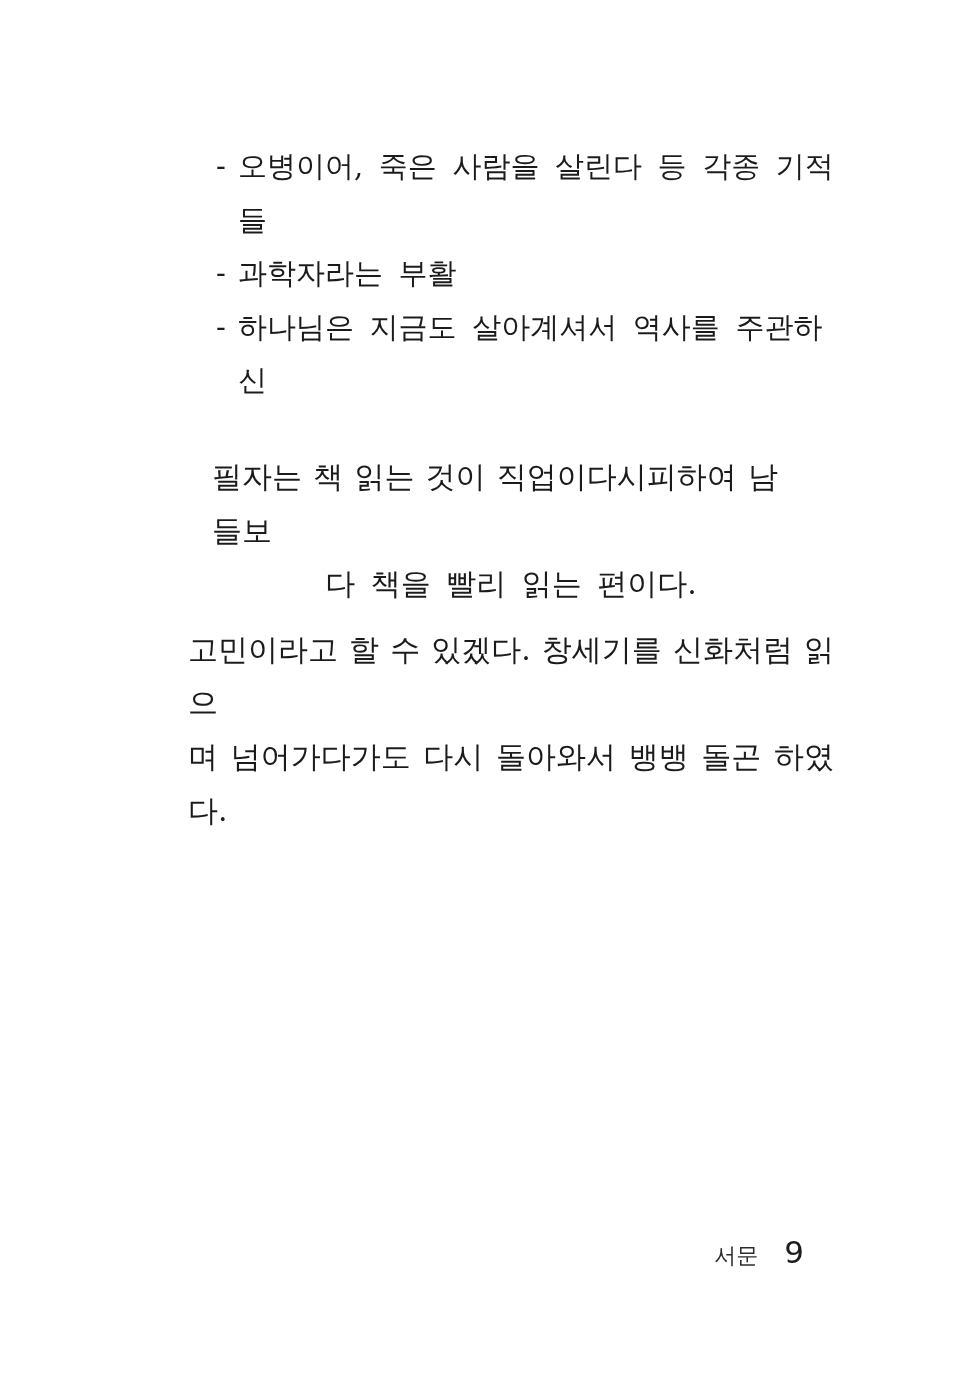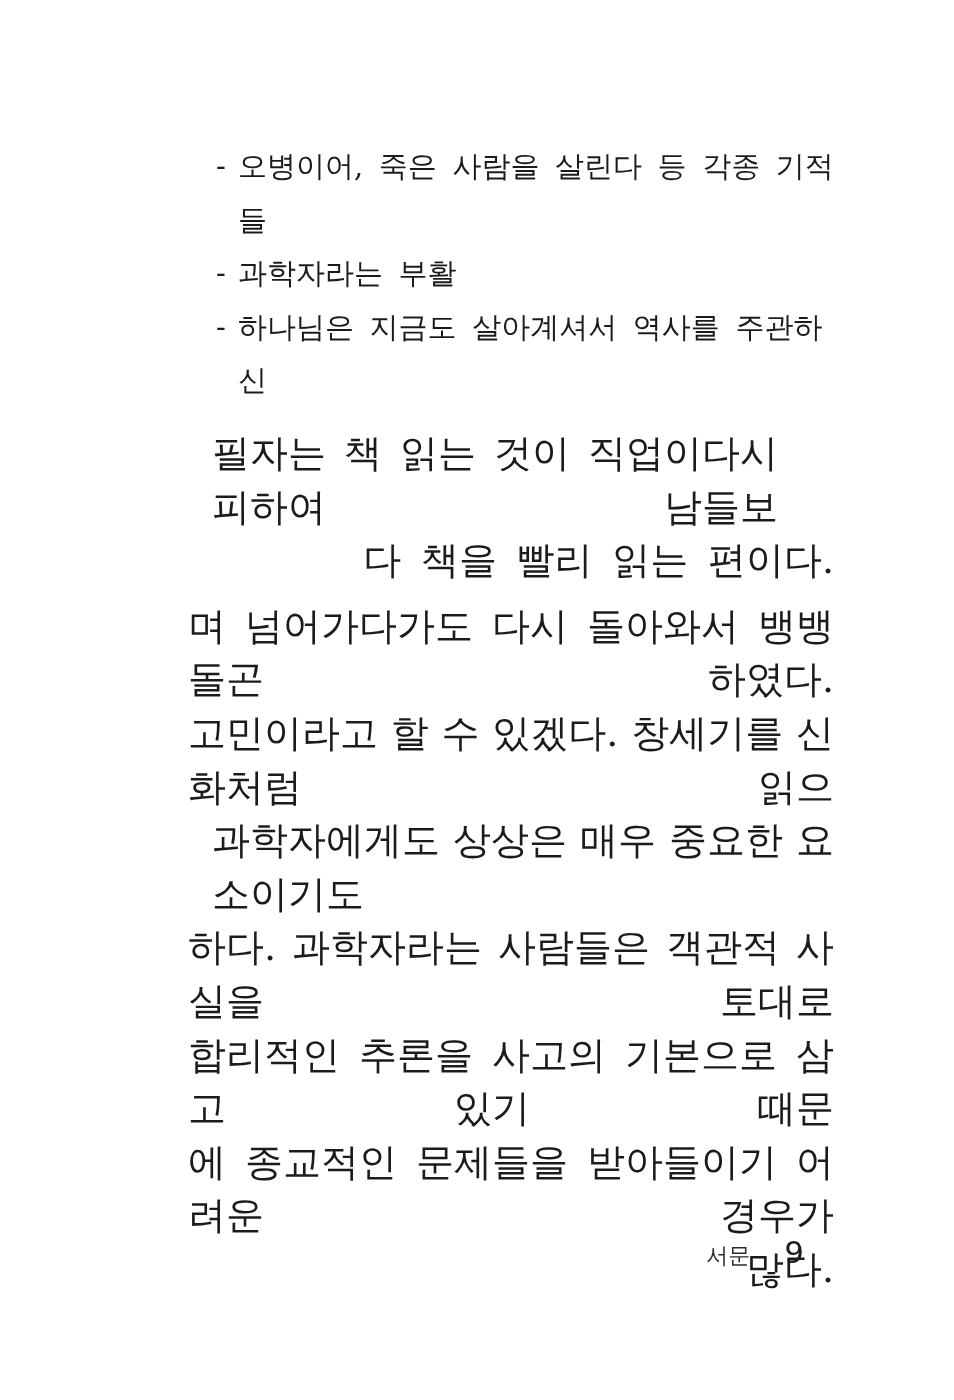"필자는 책 읽는 것이 직업이다시피하여" .bodytext { font-size: 38px -> 30px; top: 427px -> 450px }
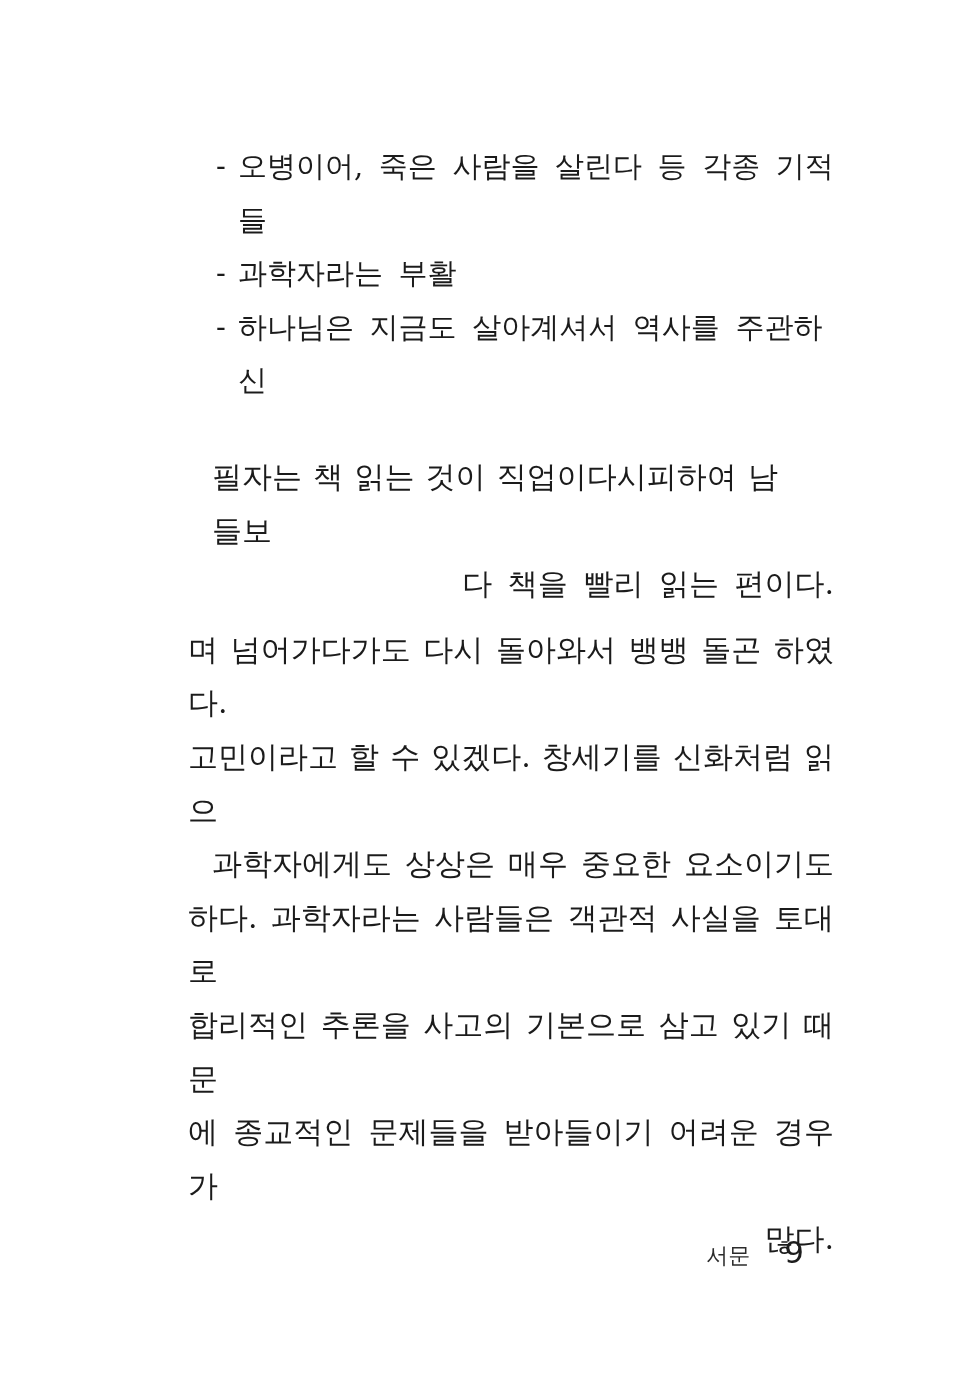"다 책을 빨리 읽는 편이다." .line { text-align: right -> center }
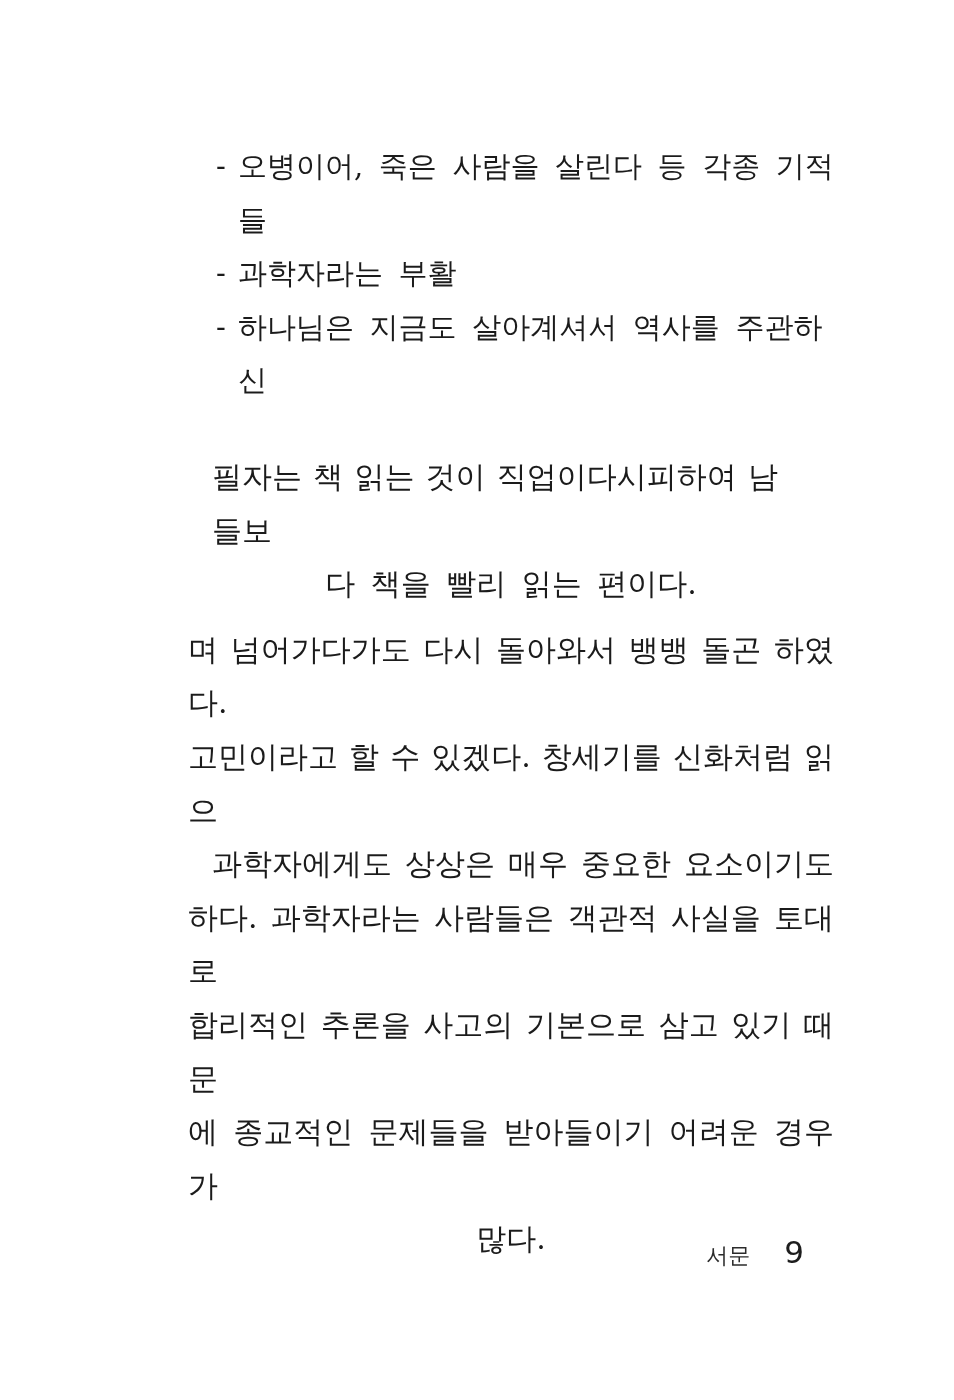"며 넘어가다가도 다시 돌아와서 뱅뱅" div.line { order: before "고민이라고 할 수 있겠다. 창세기를" -> after "고민이라고 할 수 있겠다. 창세기를" }
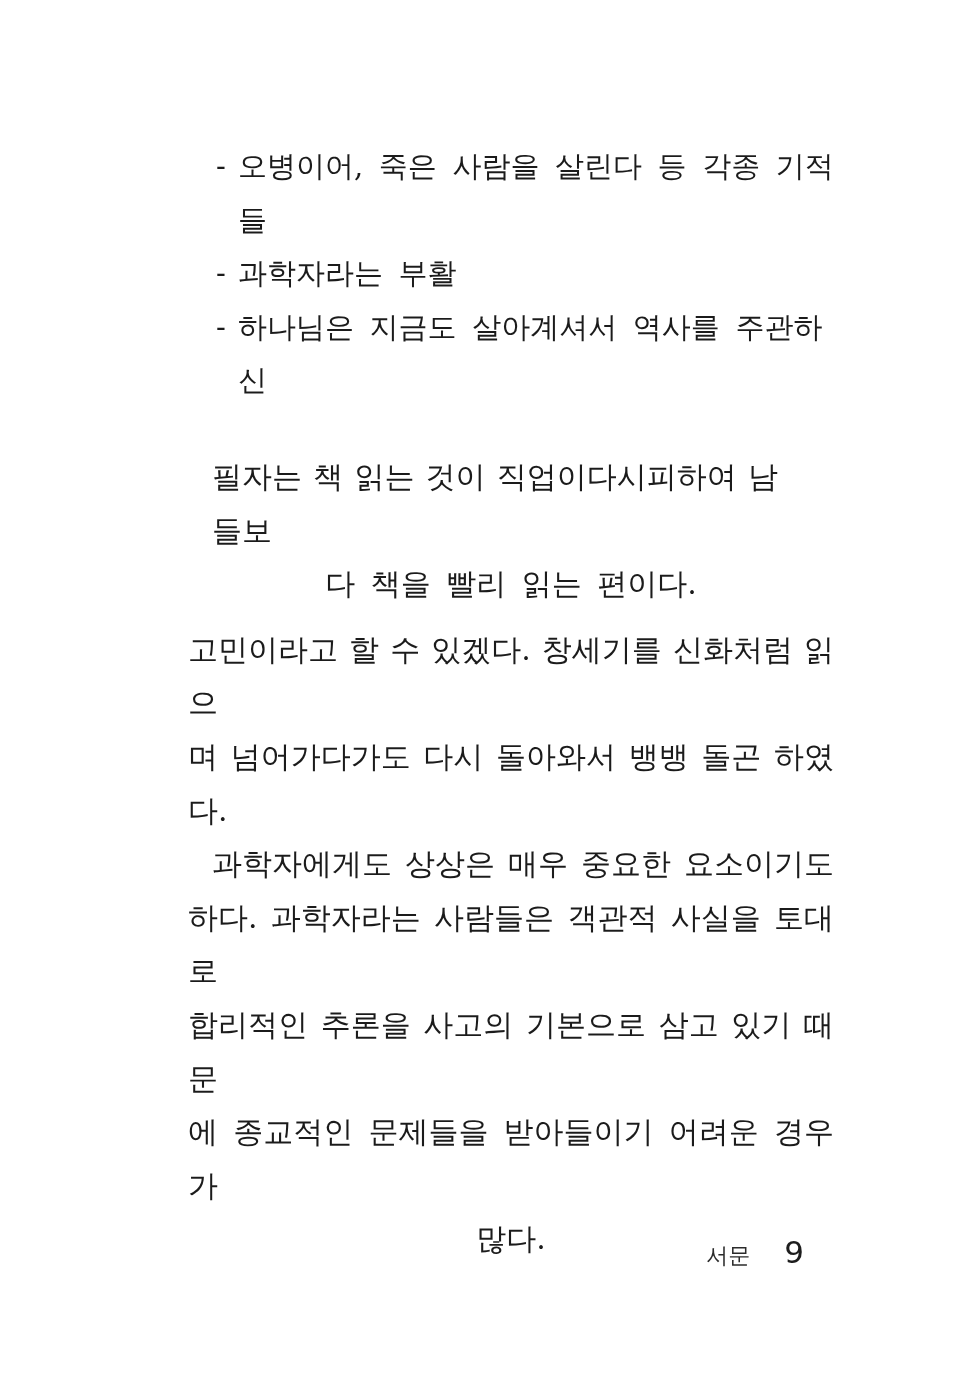"과학자에게도 상상은 매우 중요한 요소이기도" div.para { html: <div> <div>과학자에게도 상상은 매우 중요한 요소이기도</div> <div>하다. 과학자라는 사람들은 객관적 사실을 토대로</div> <div>합리적인 추론을 사고의 기본으로 삼고 있기 때문</div> <div>에 종교적인 문제들을 받아들이기 어려운 경우가</div> <div>많다.</div> </div> -> none }
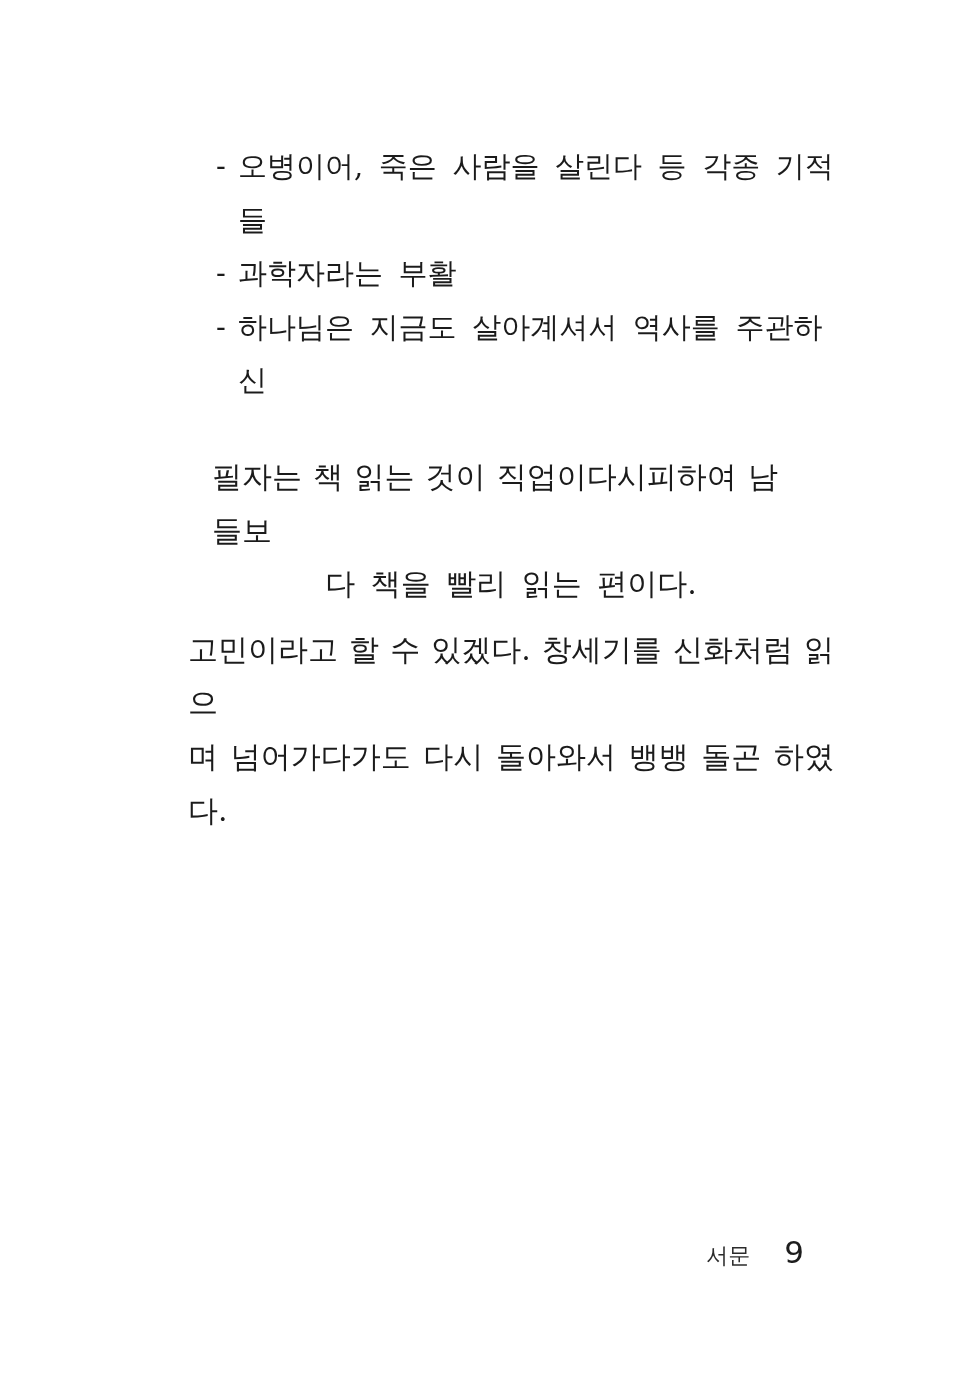"서문" .pagefoot { gap: 34px -> 26px }
